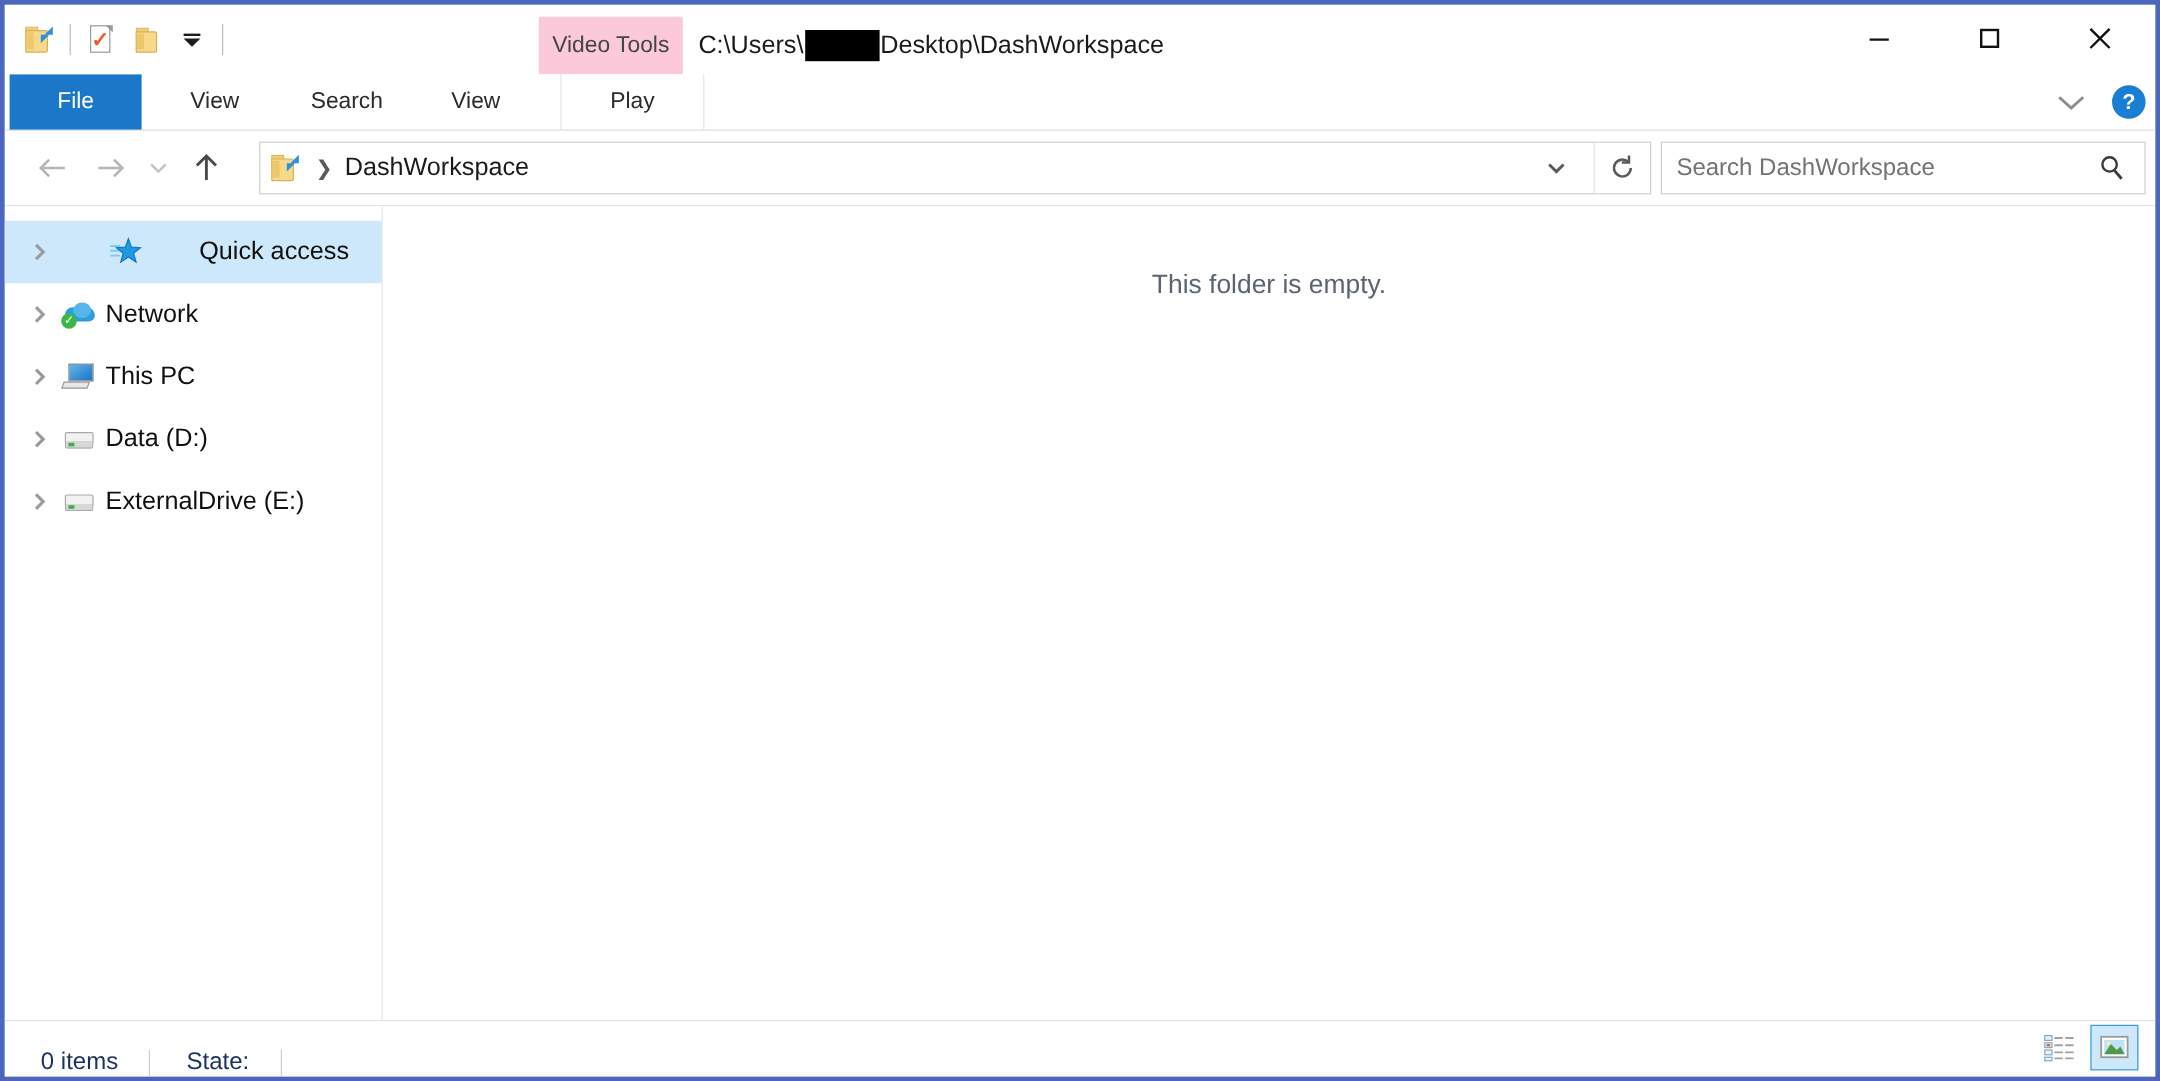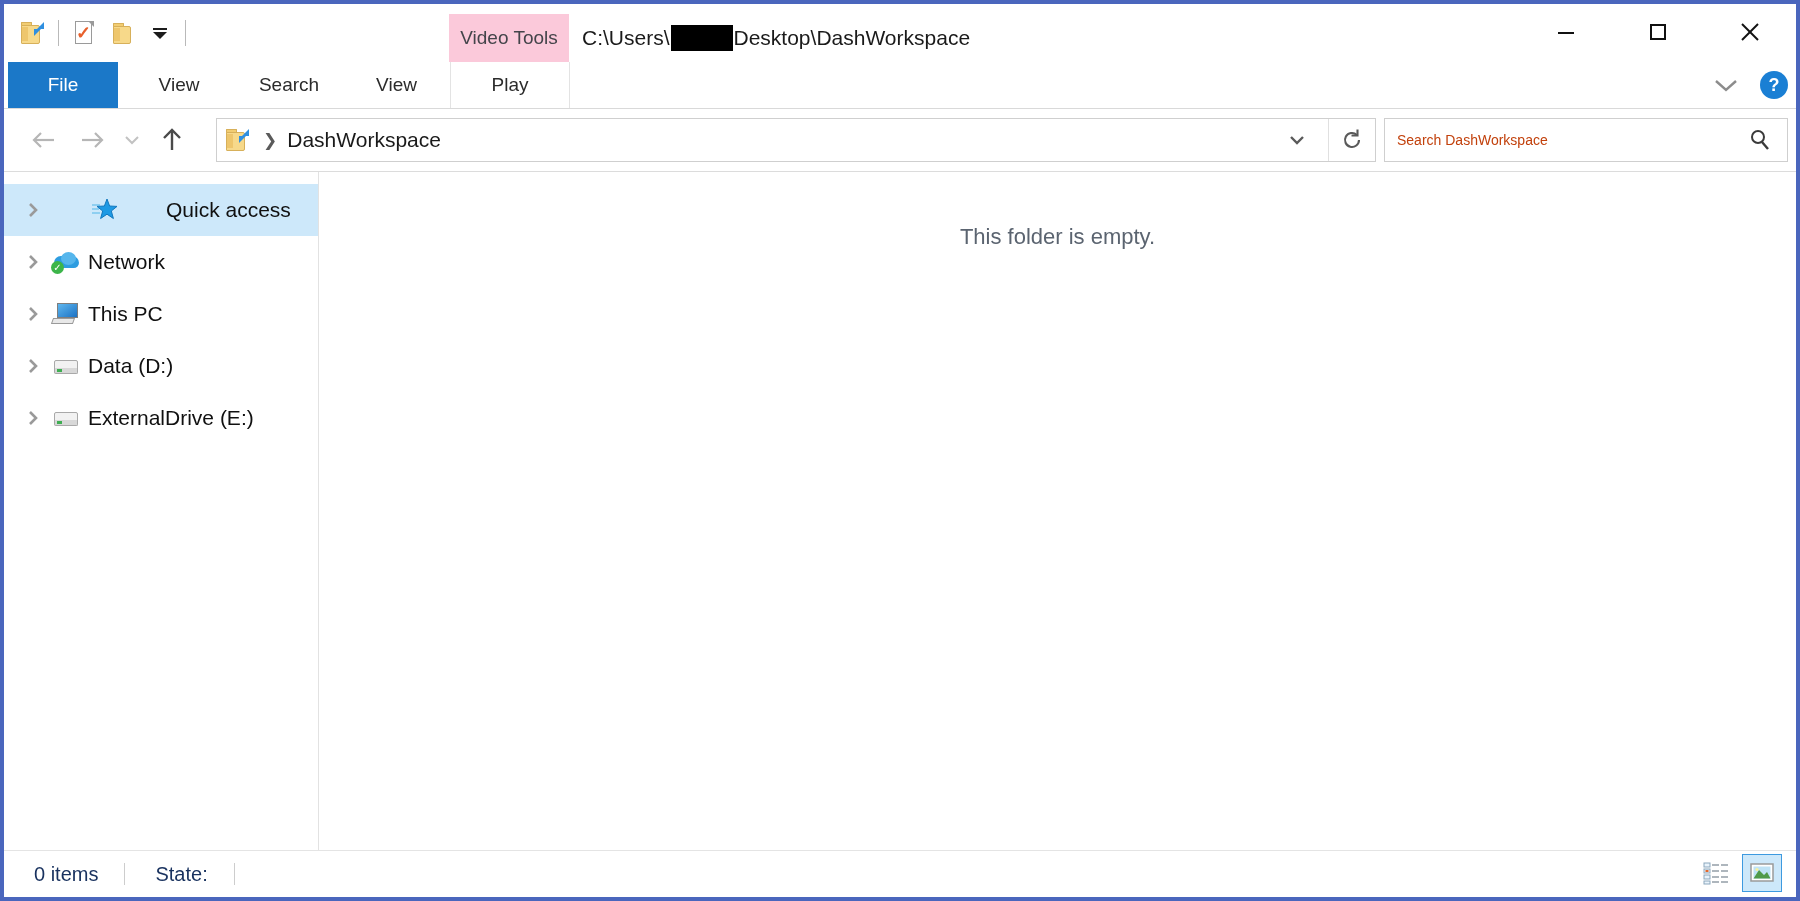"Play" .tab.play { left: 446px -> 463px }
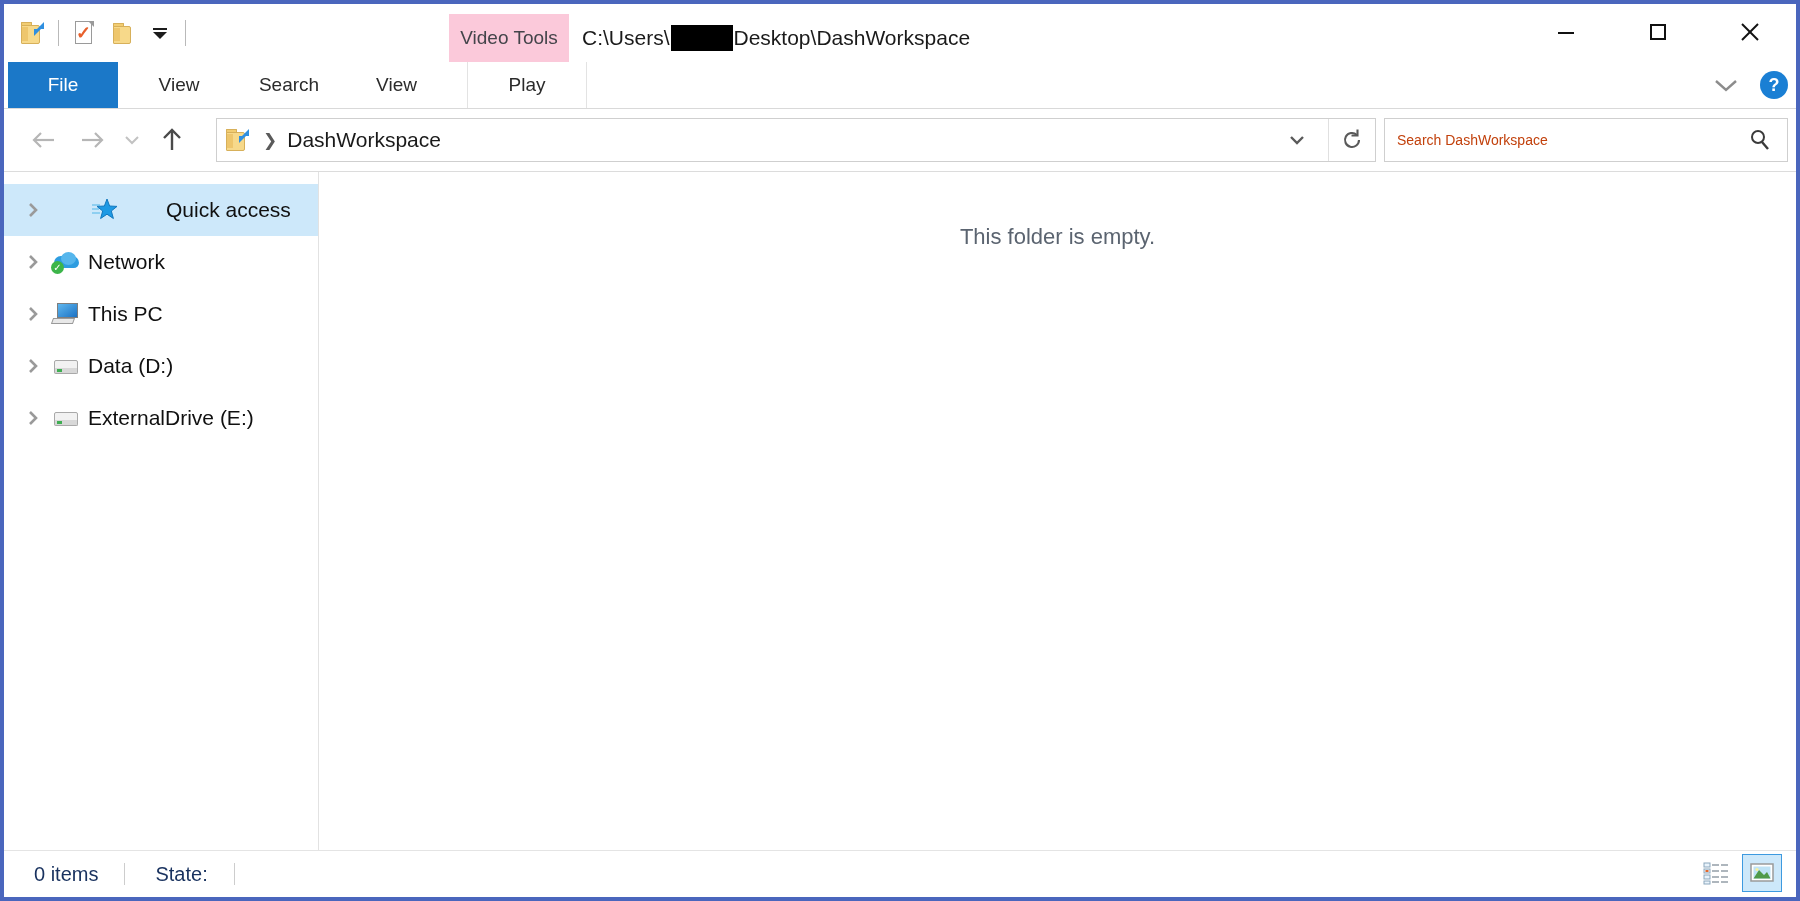"Search DashWorkspace" .search-ph { color: #c2410c -> #737373; font-size: 14px -> 20px }
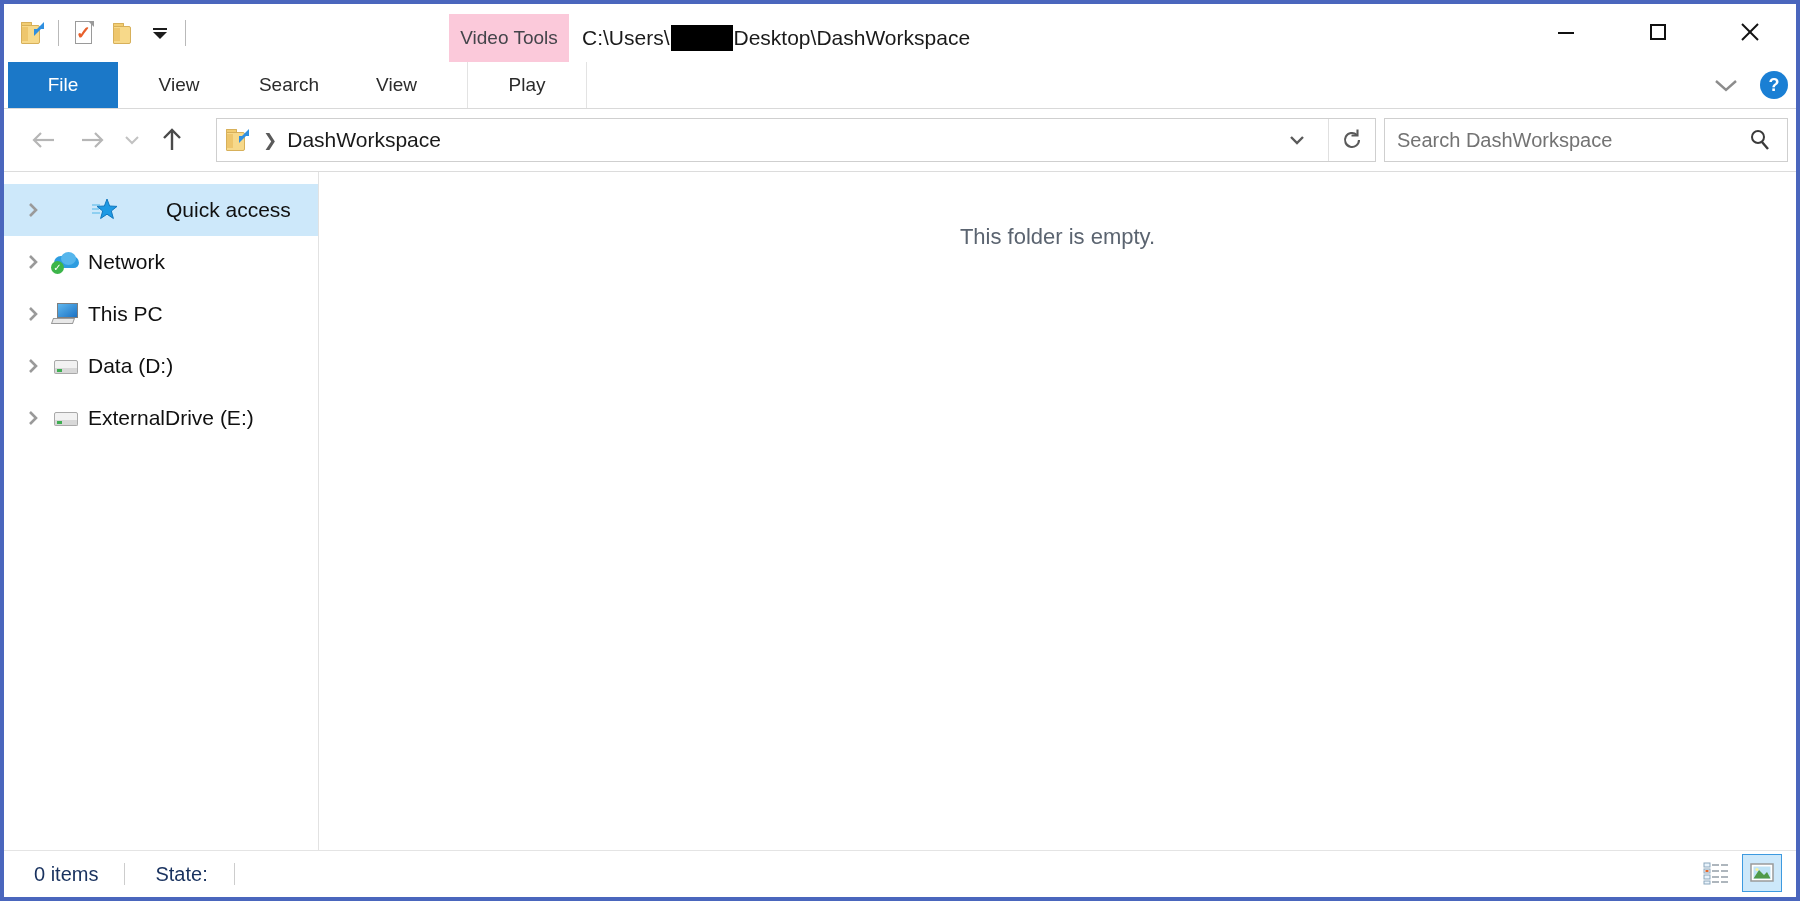"0 items" .statusbar { align-items: center -> flex-end }
